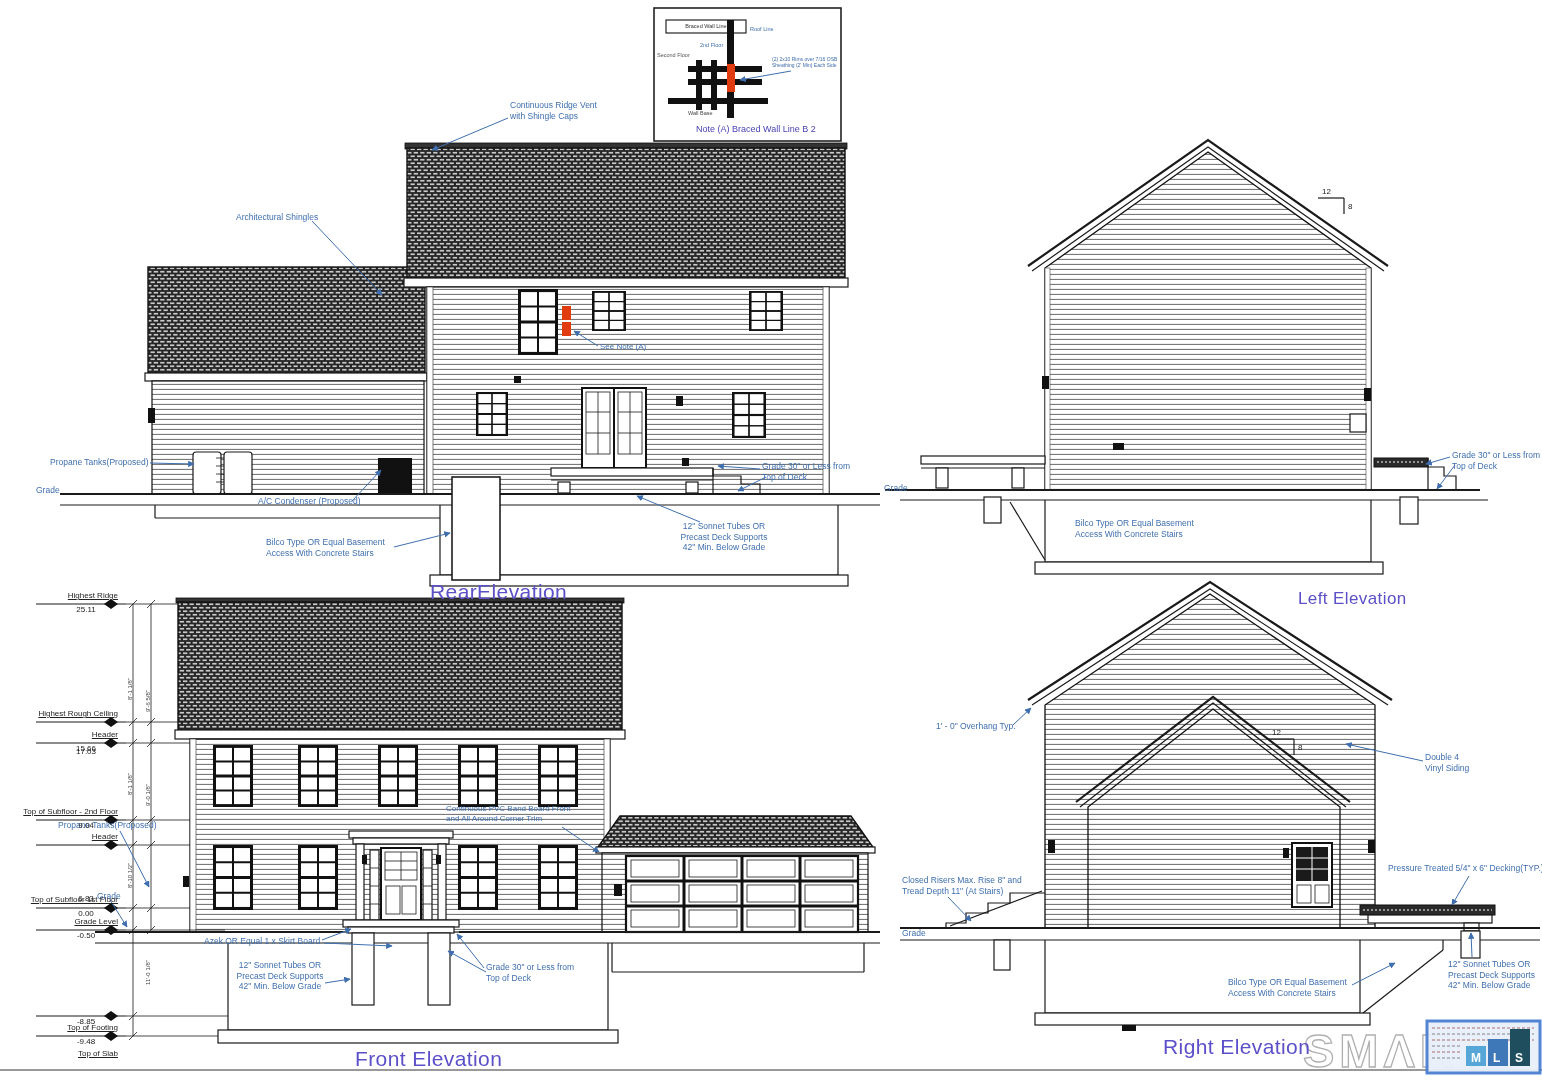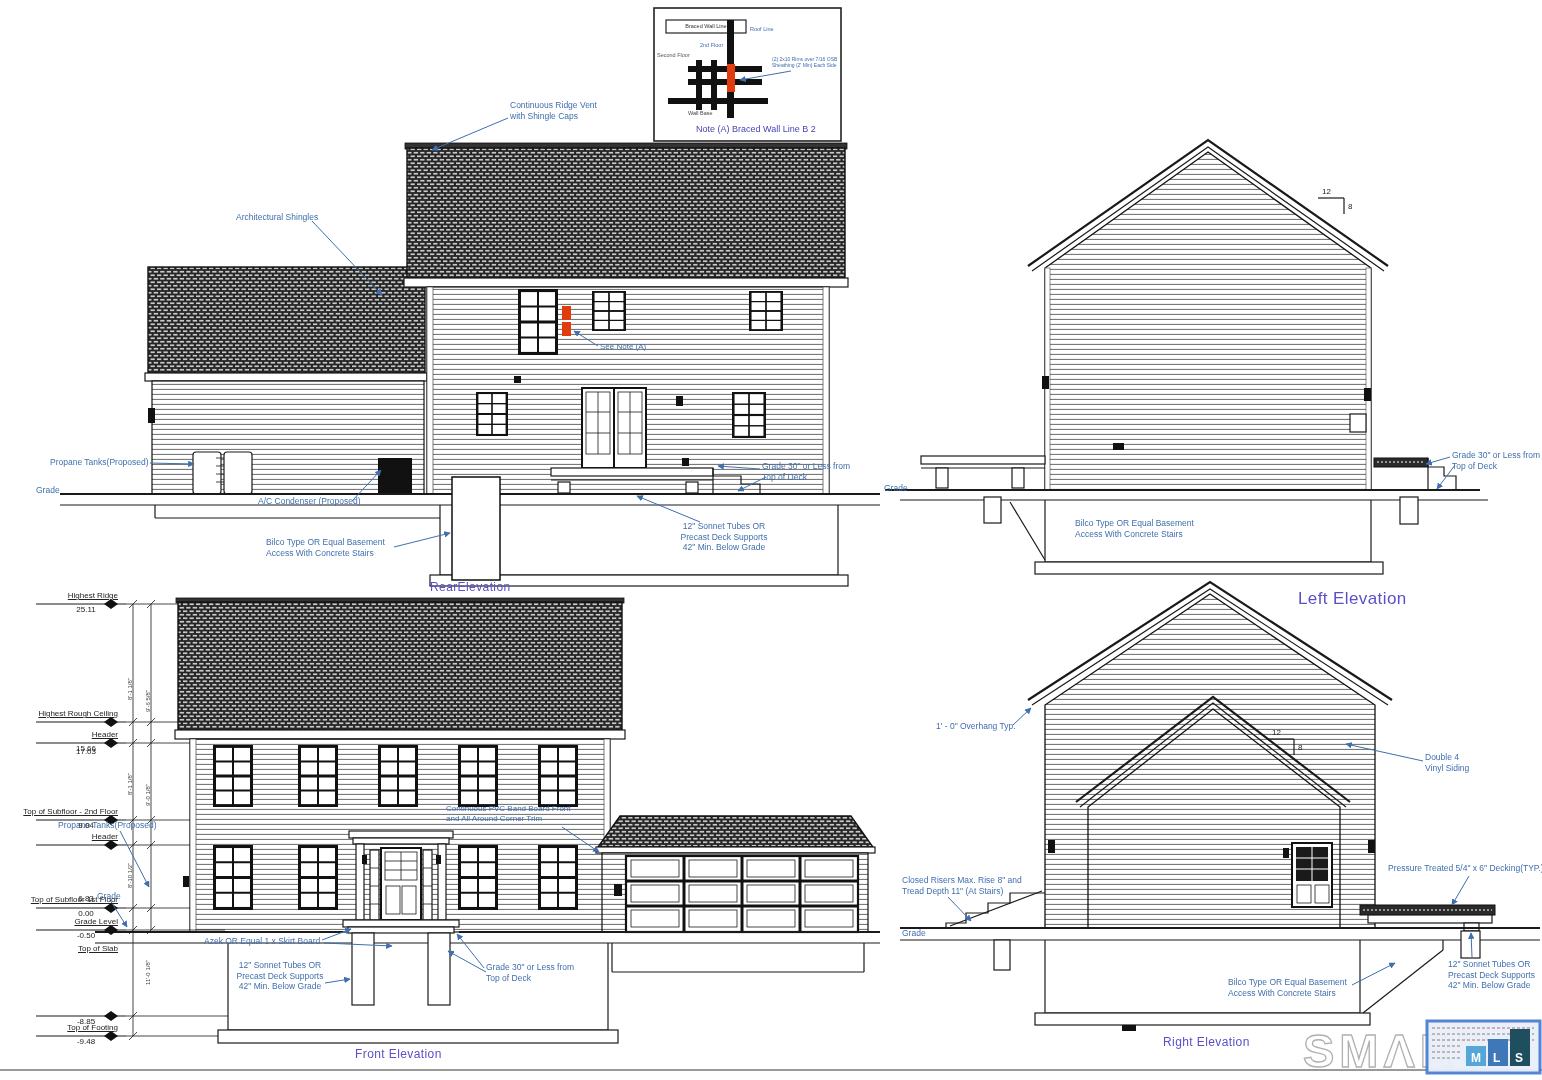"RearElevation" .ttl { font-size: 12px -> 21px }
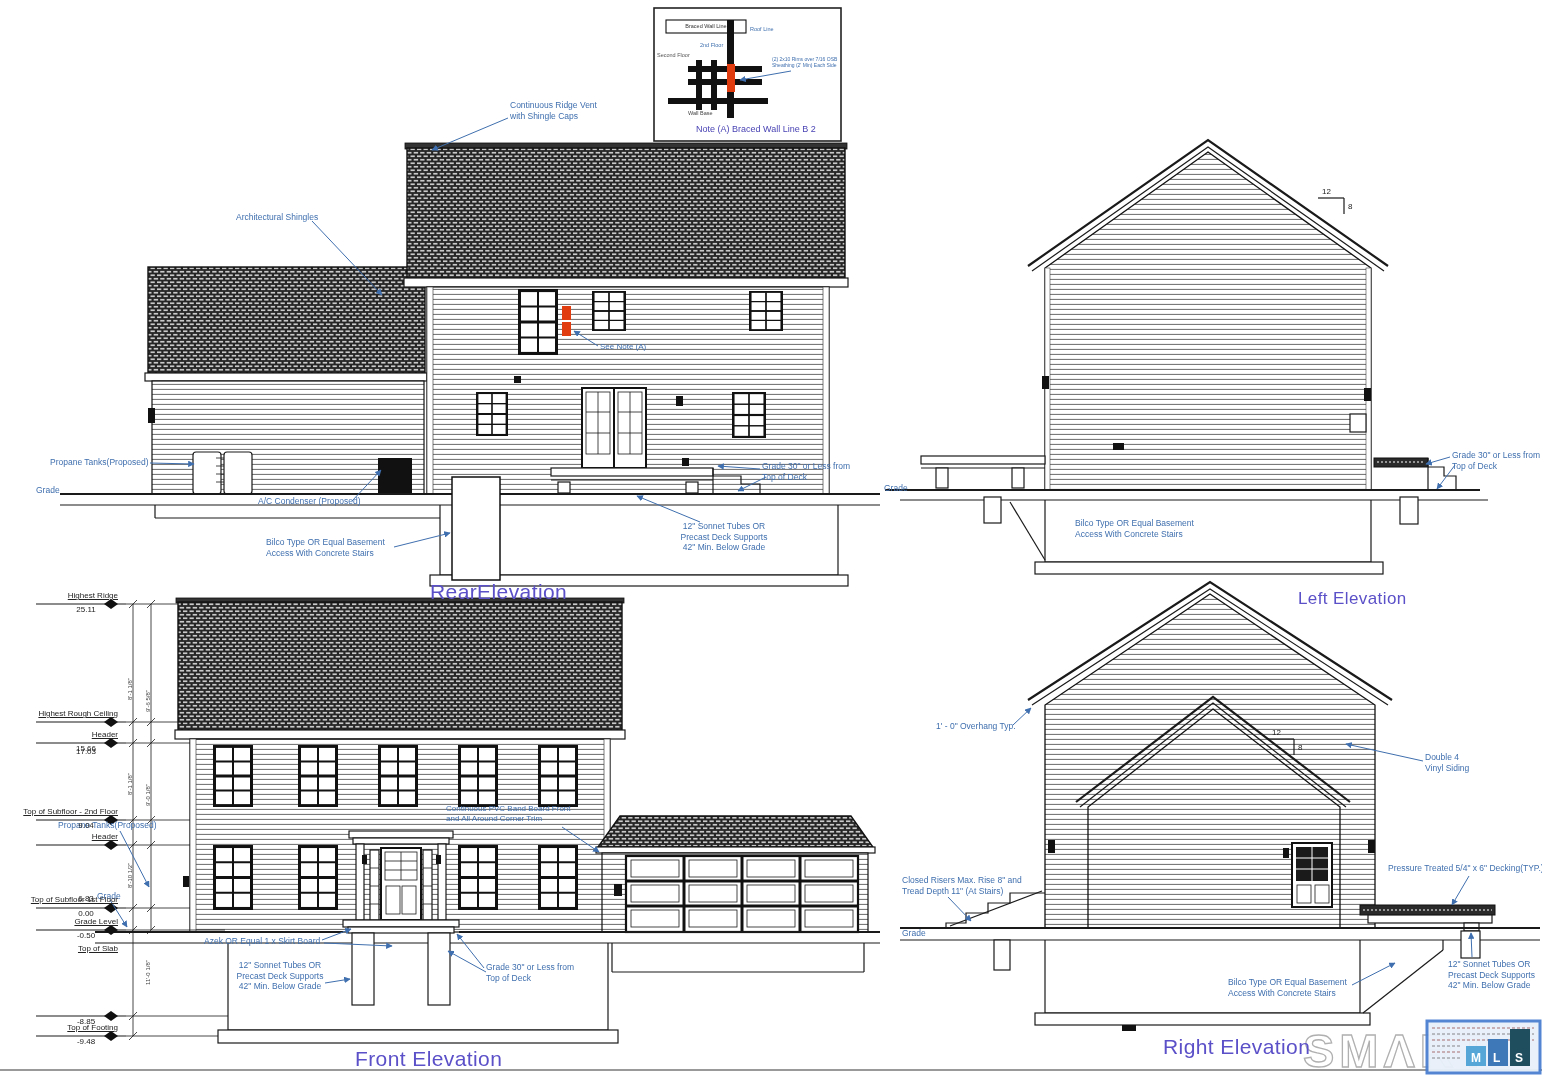"Top of Slab" div.mklbl { top: 944px -> 1049px }
